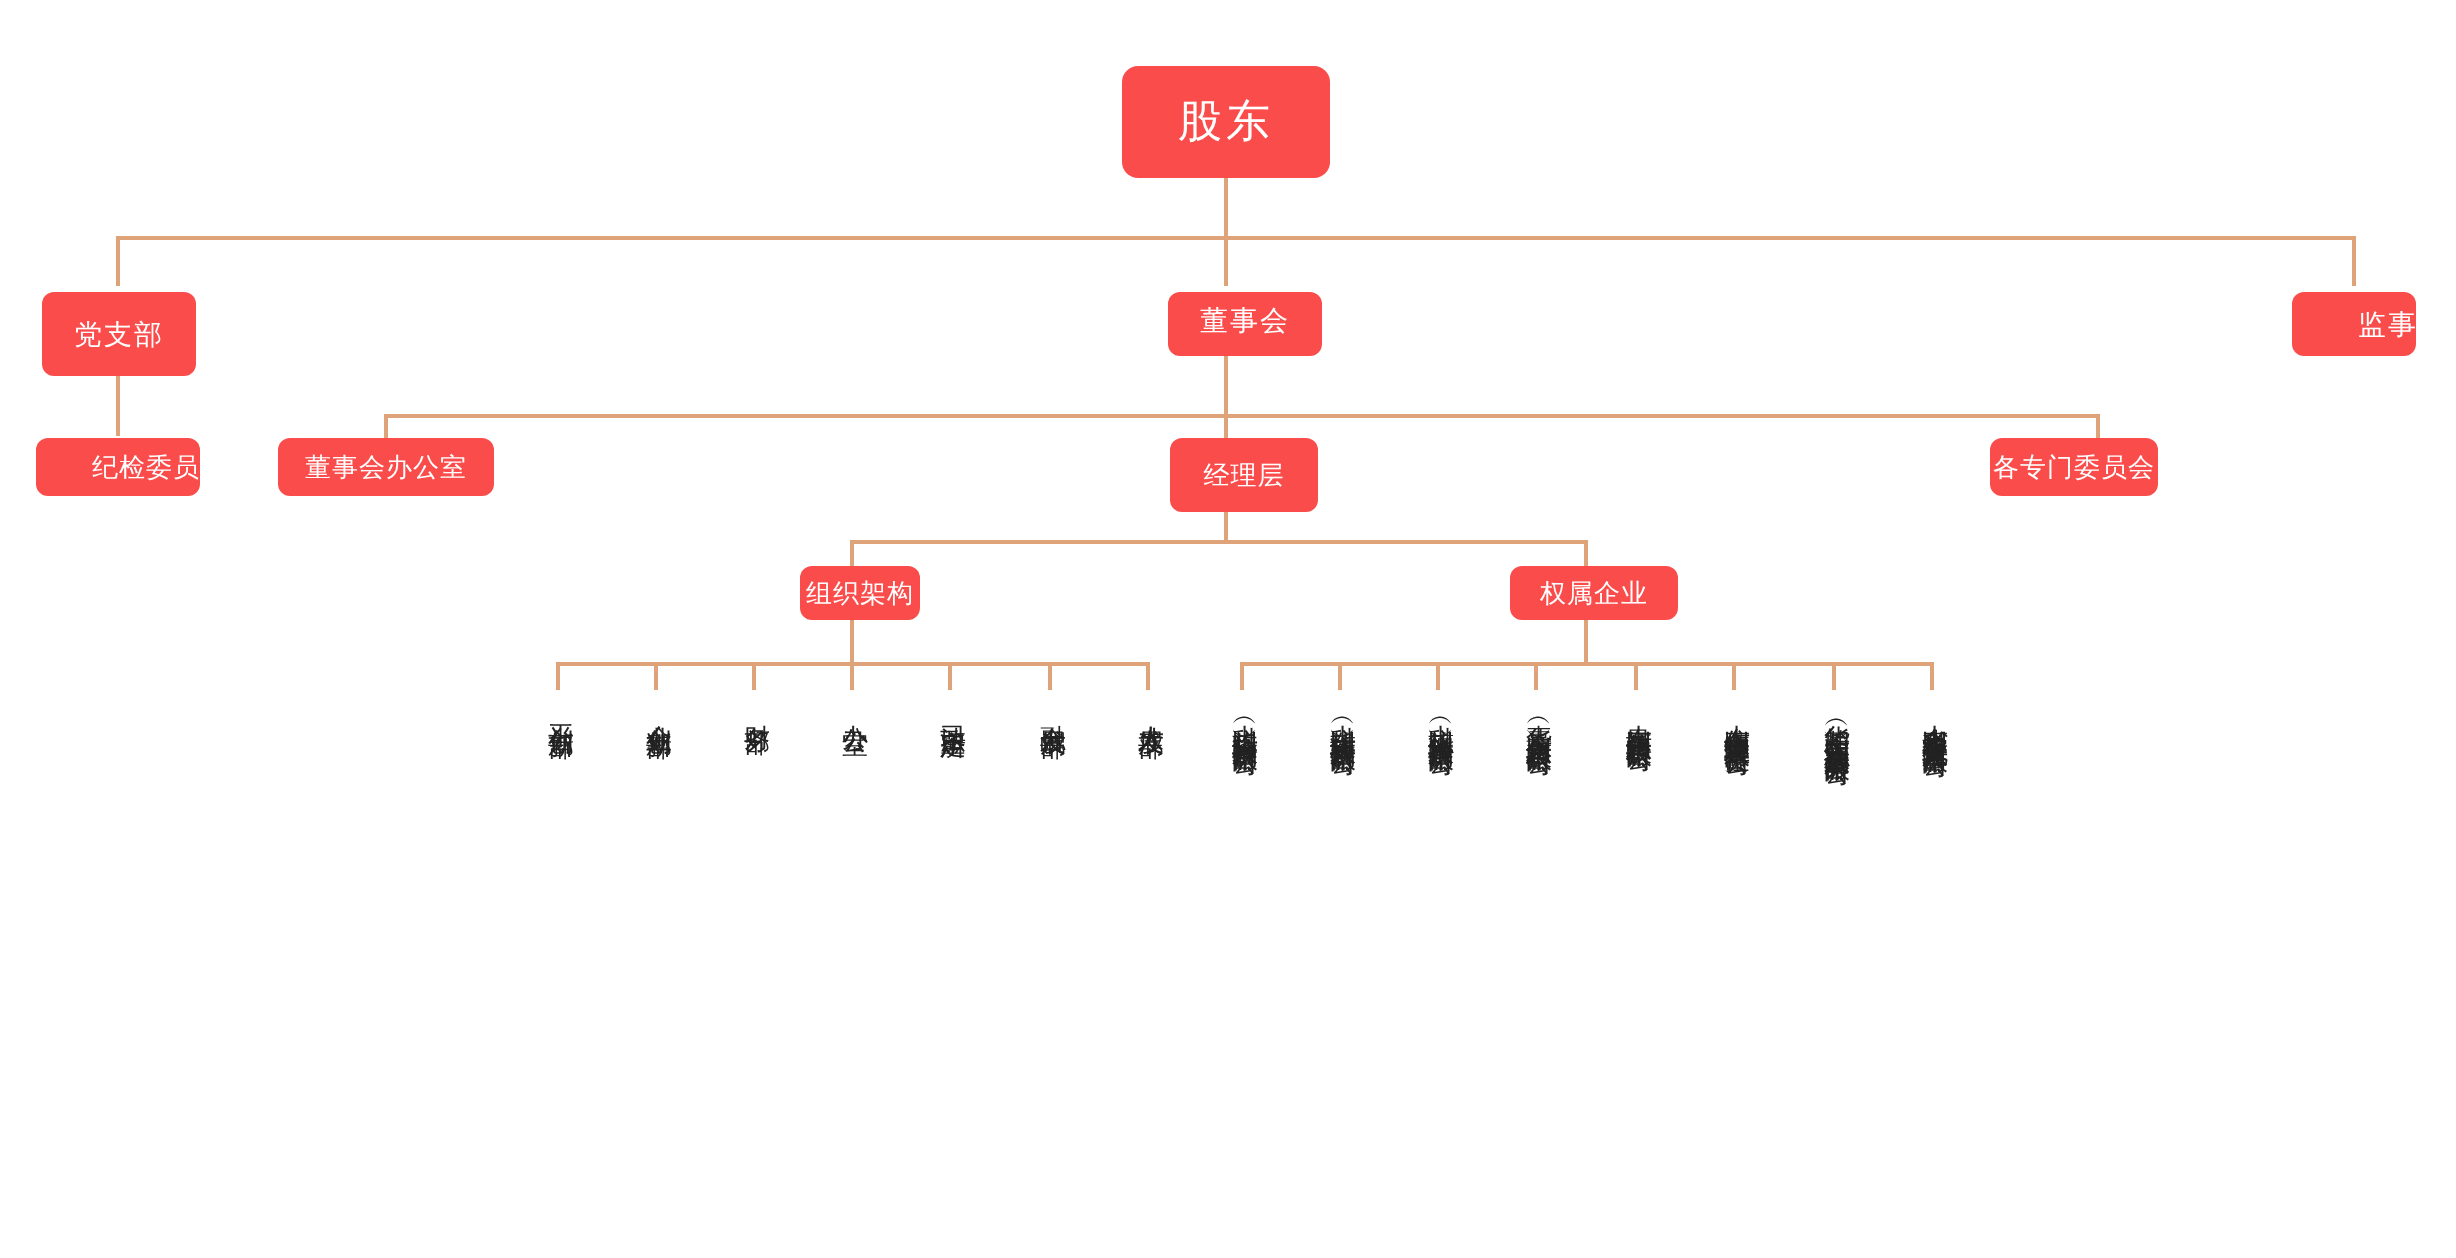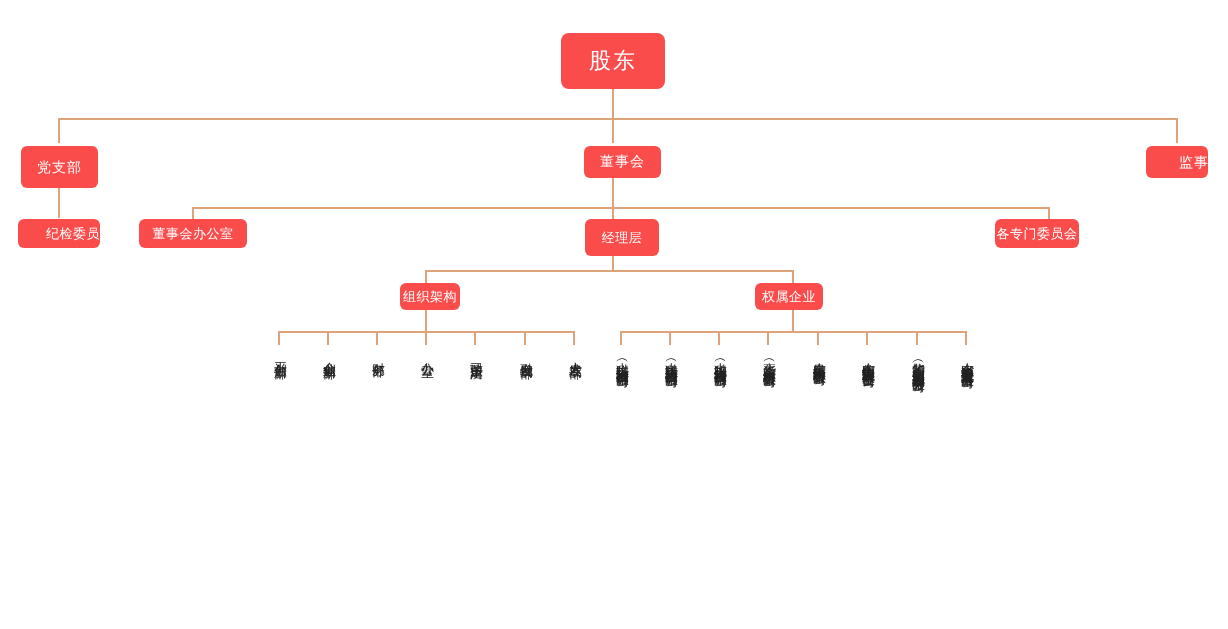"权属企业" div.node { width: 68px -> 84px }
